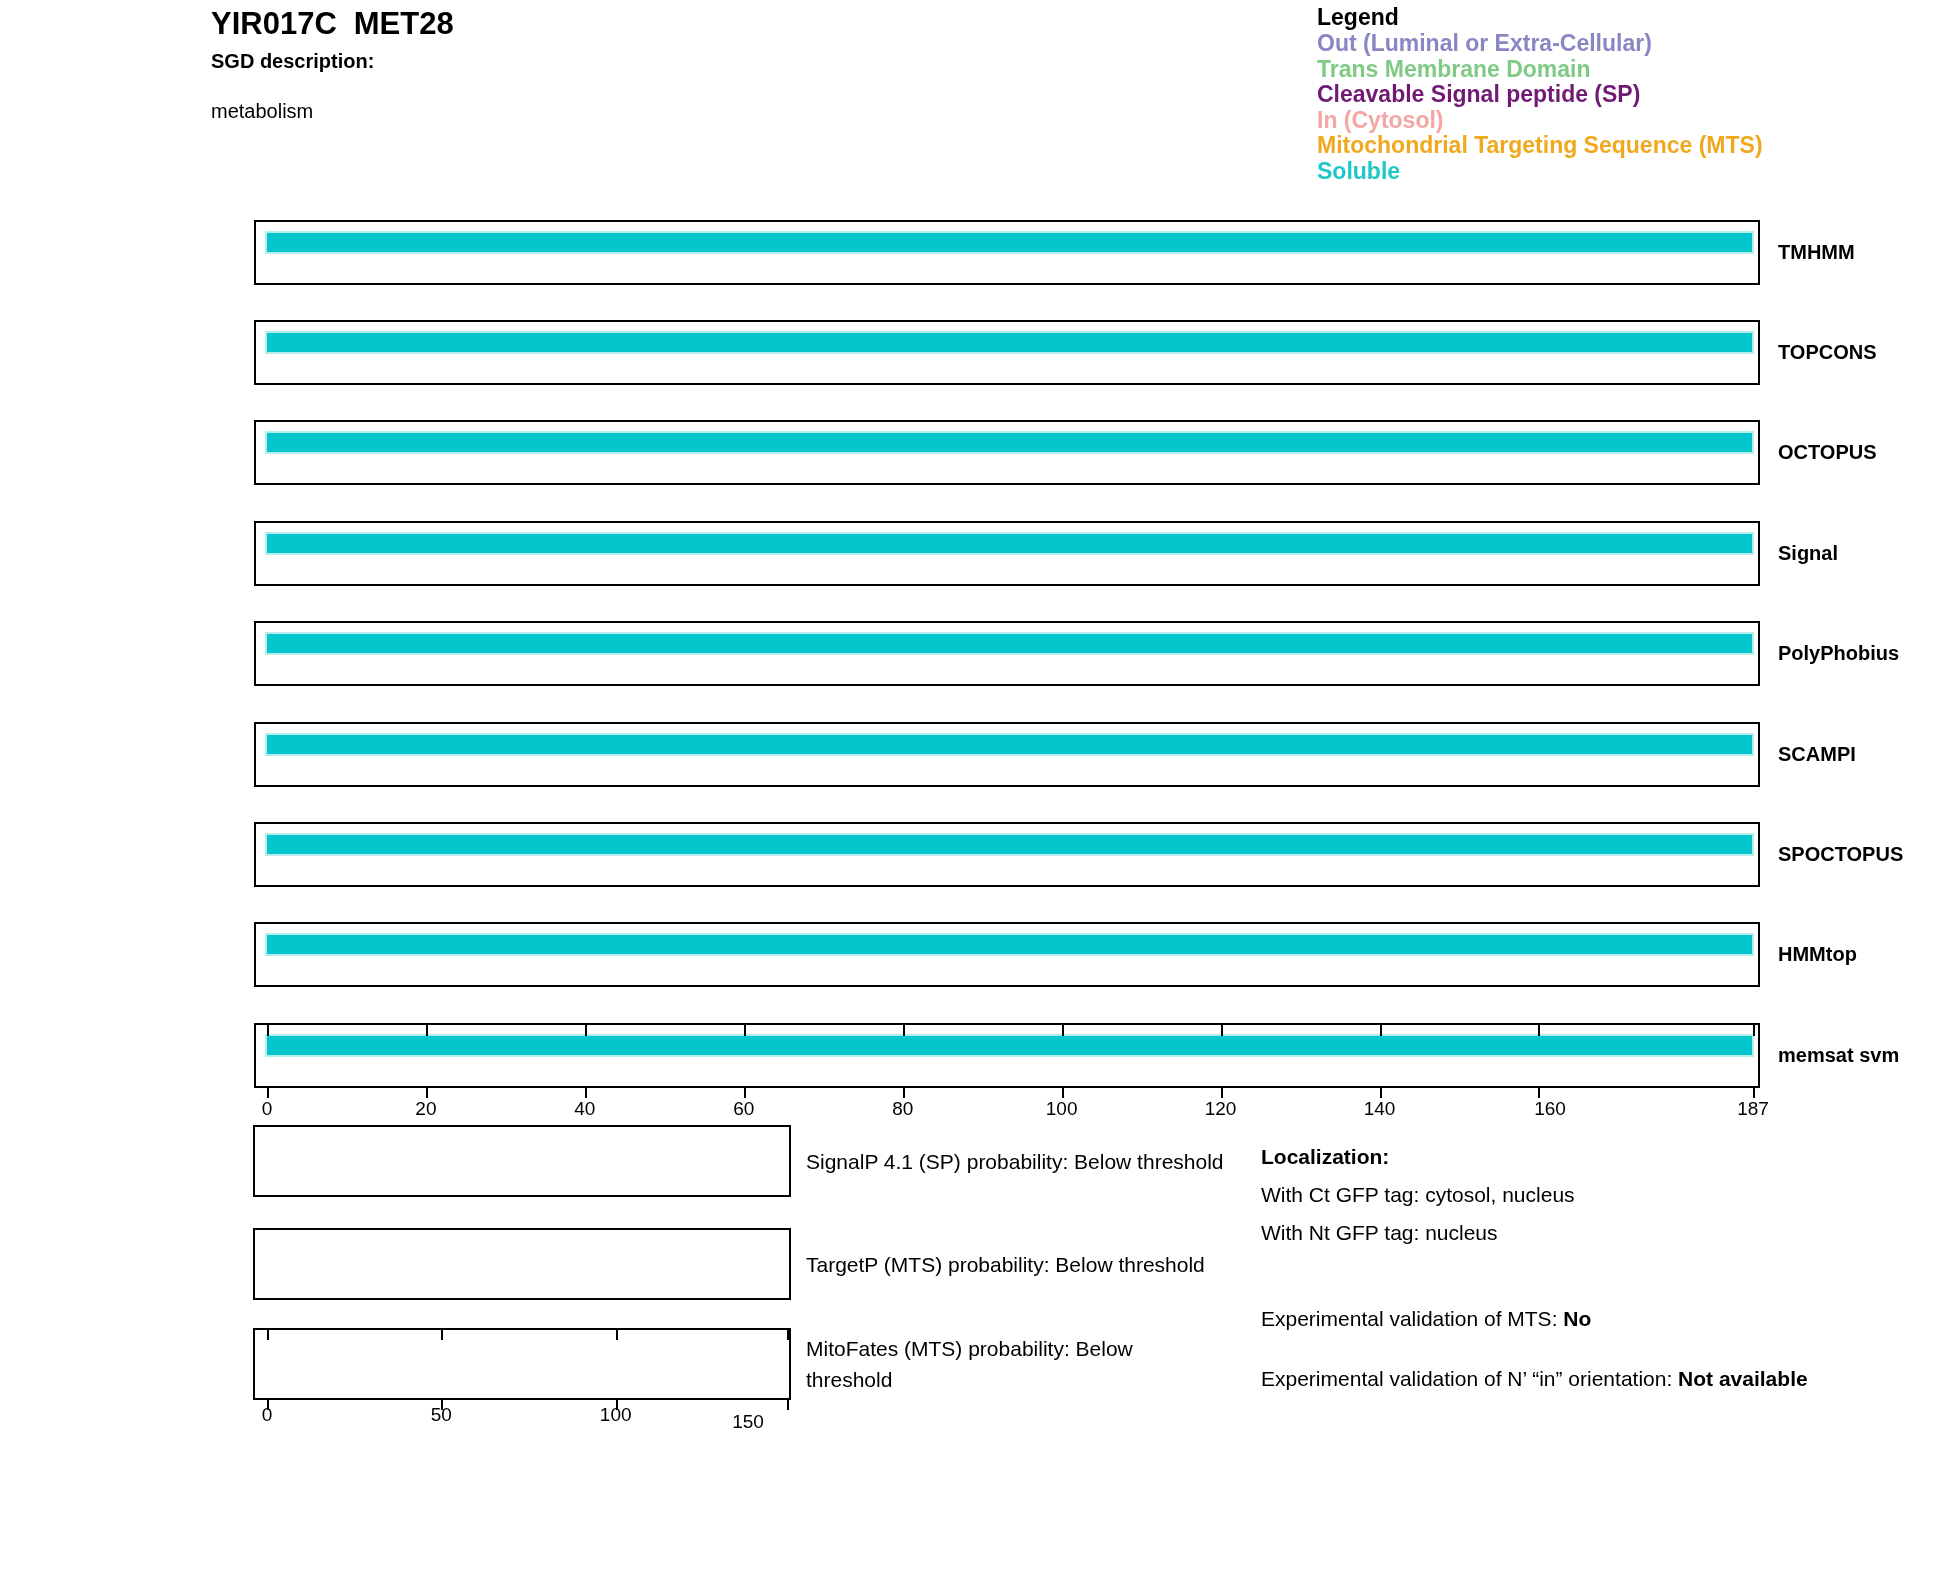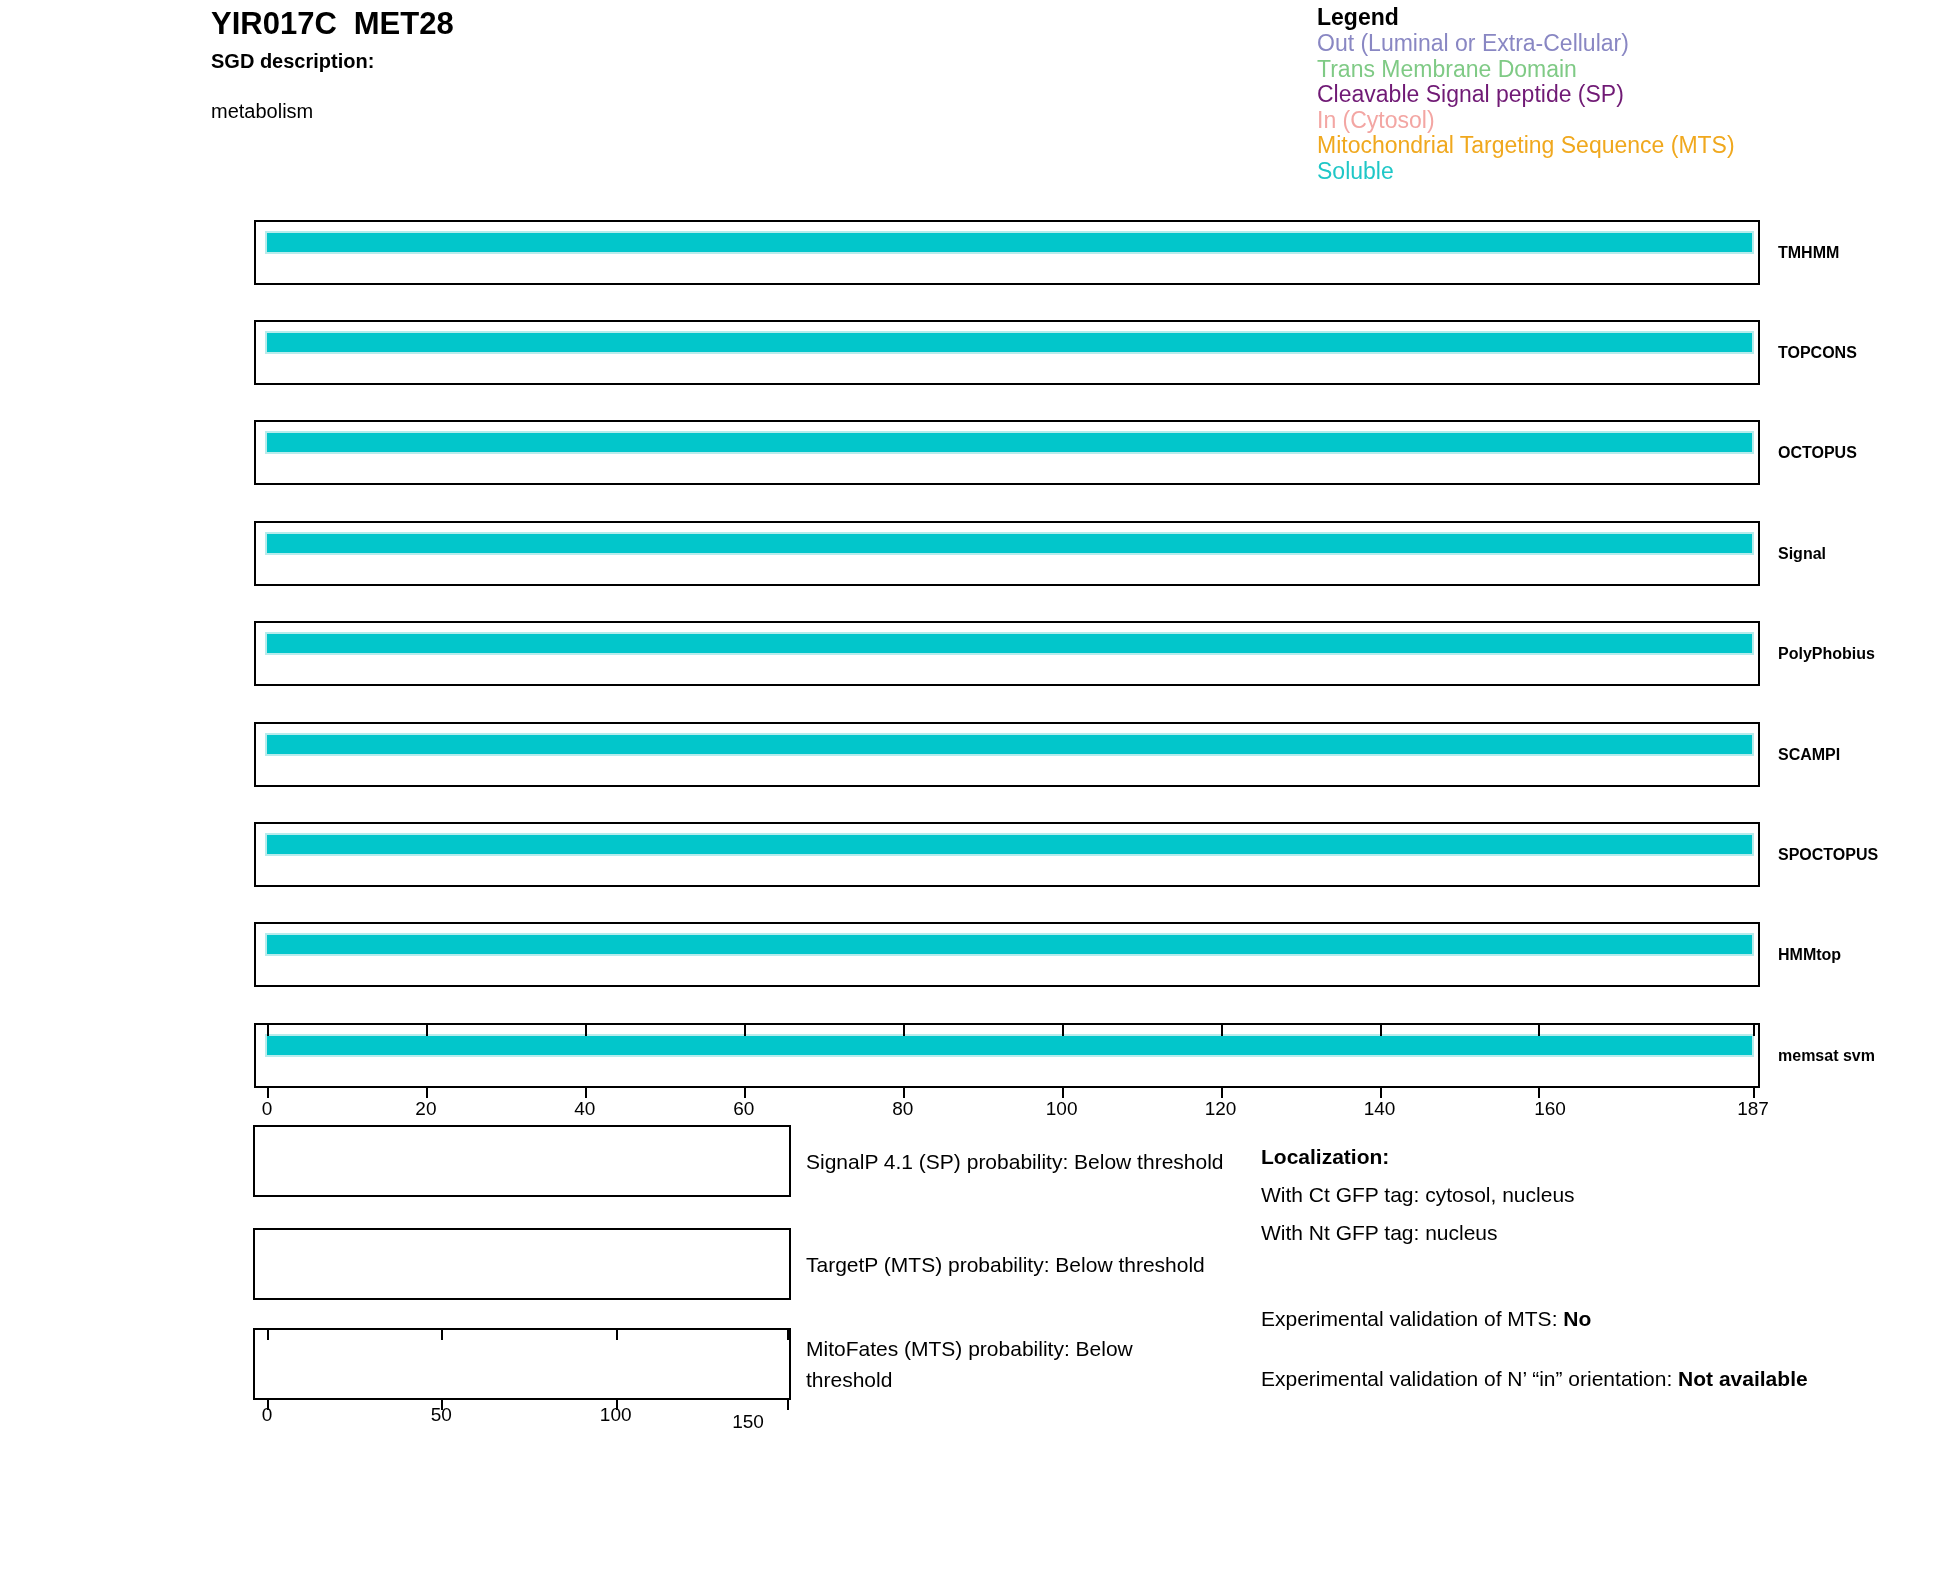"Out (Luminal or Extra-Cellular)" .legend-item { font-weight: normal -> bold }
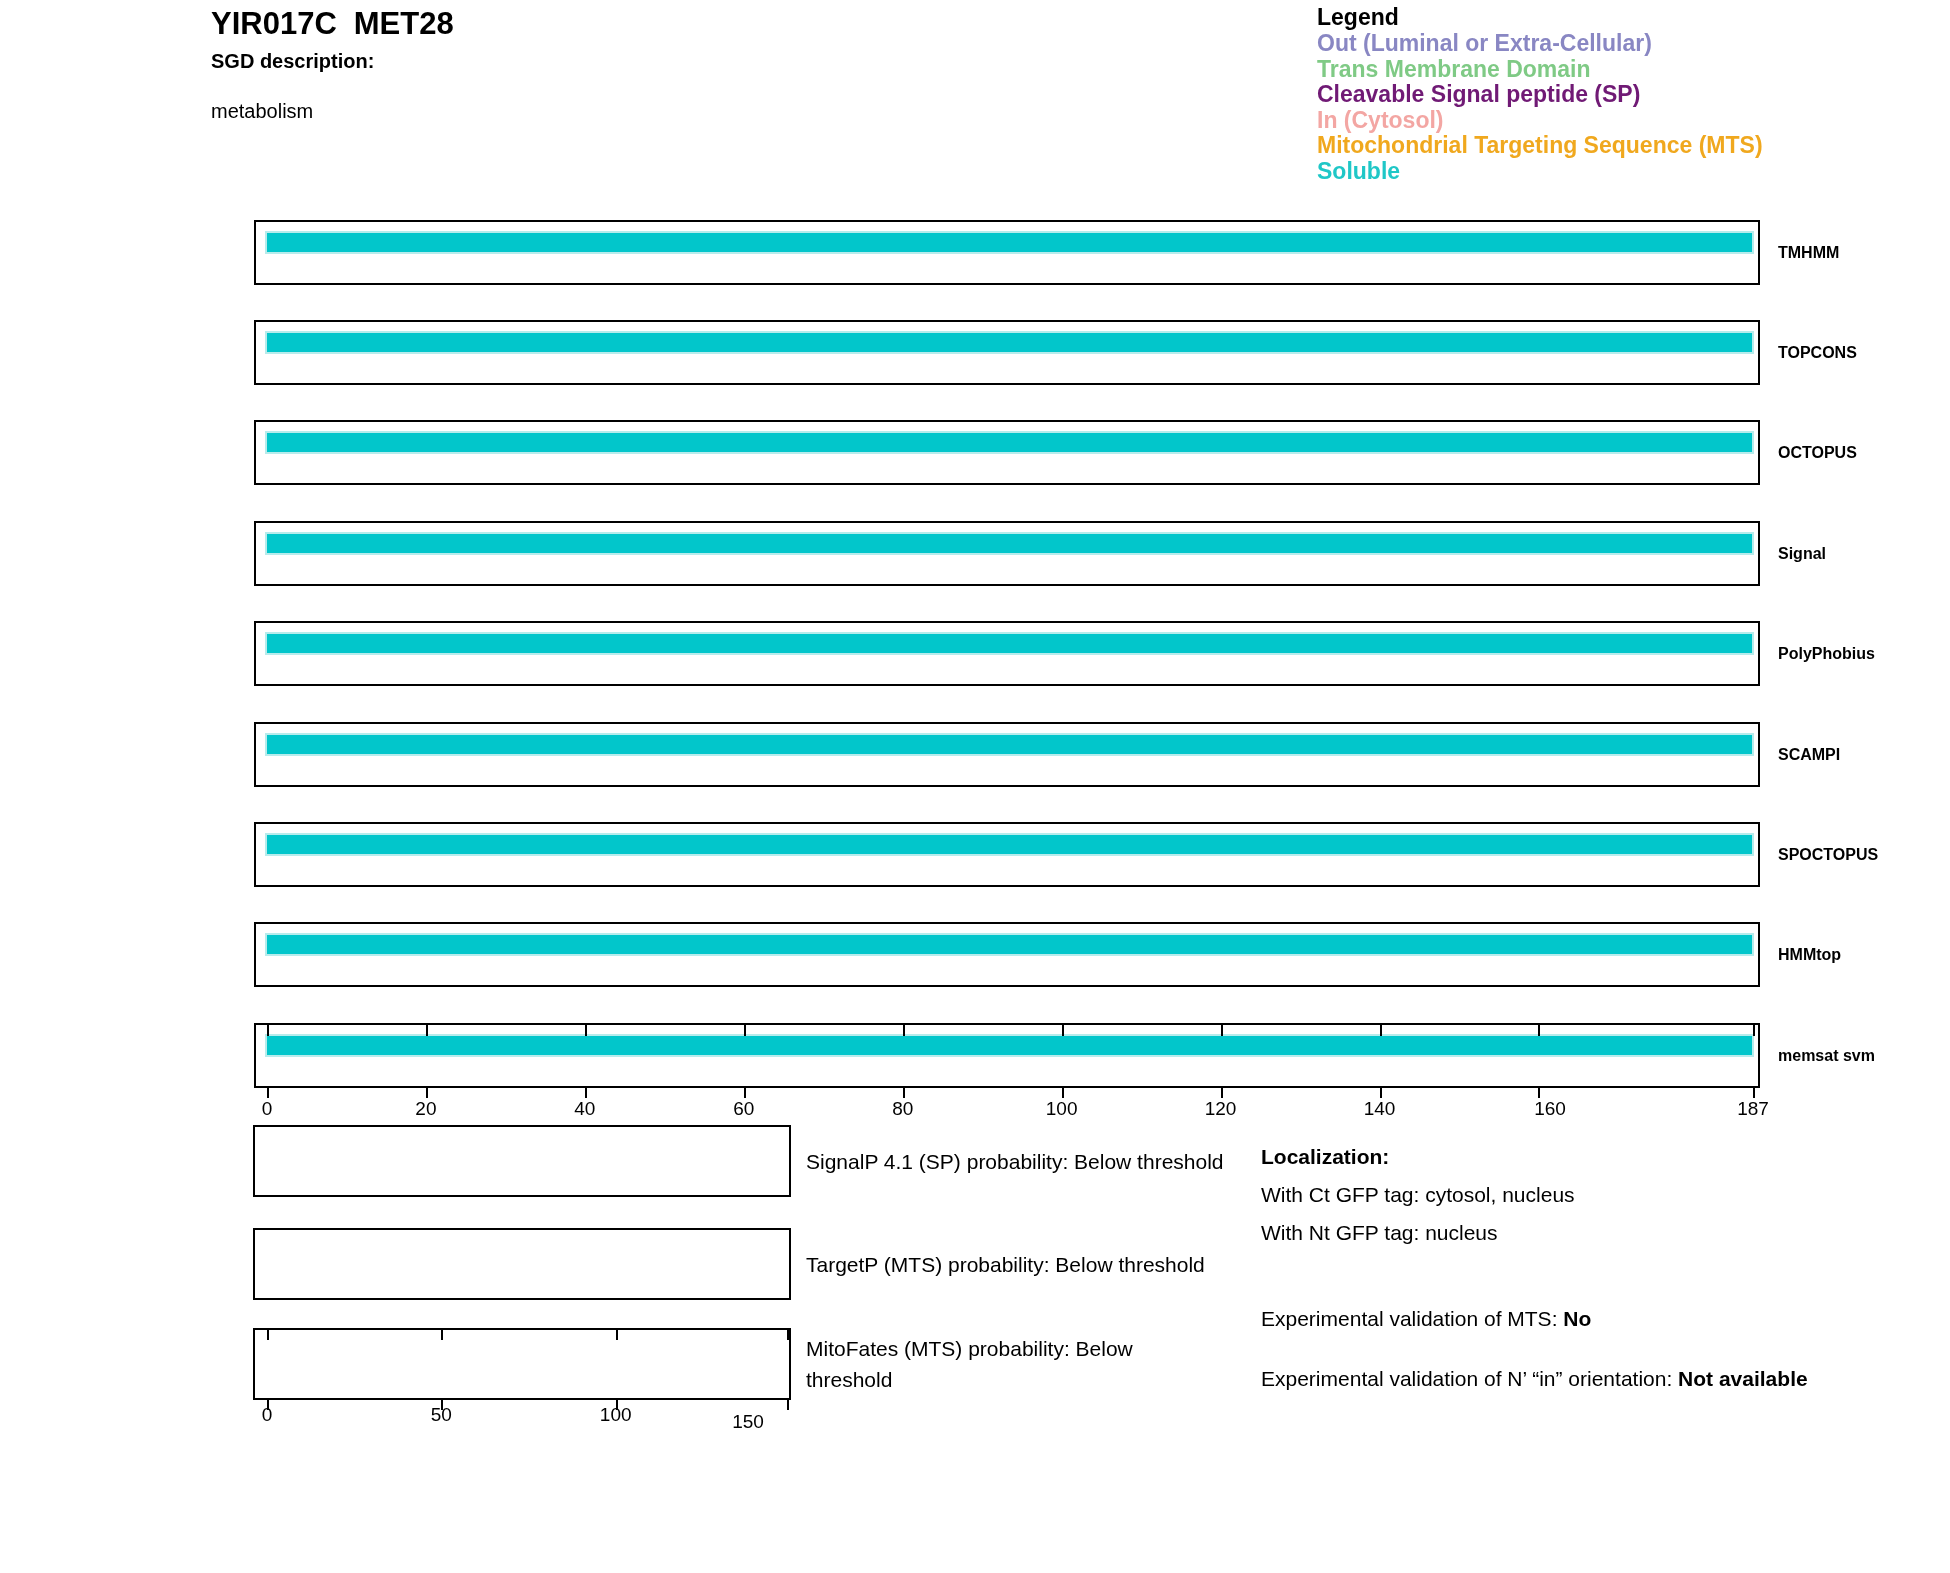"TMHMM" .track-label { font-size: 16px -> 20px }
